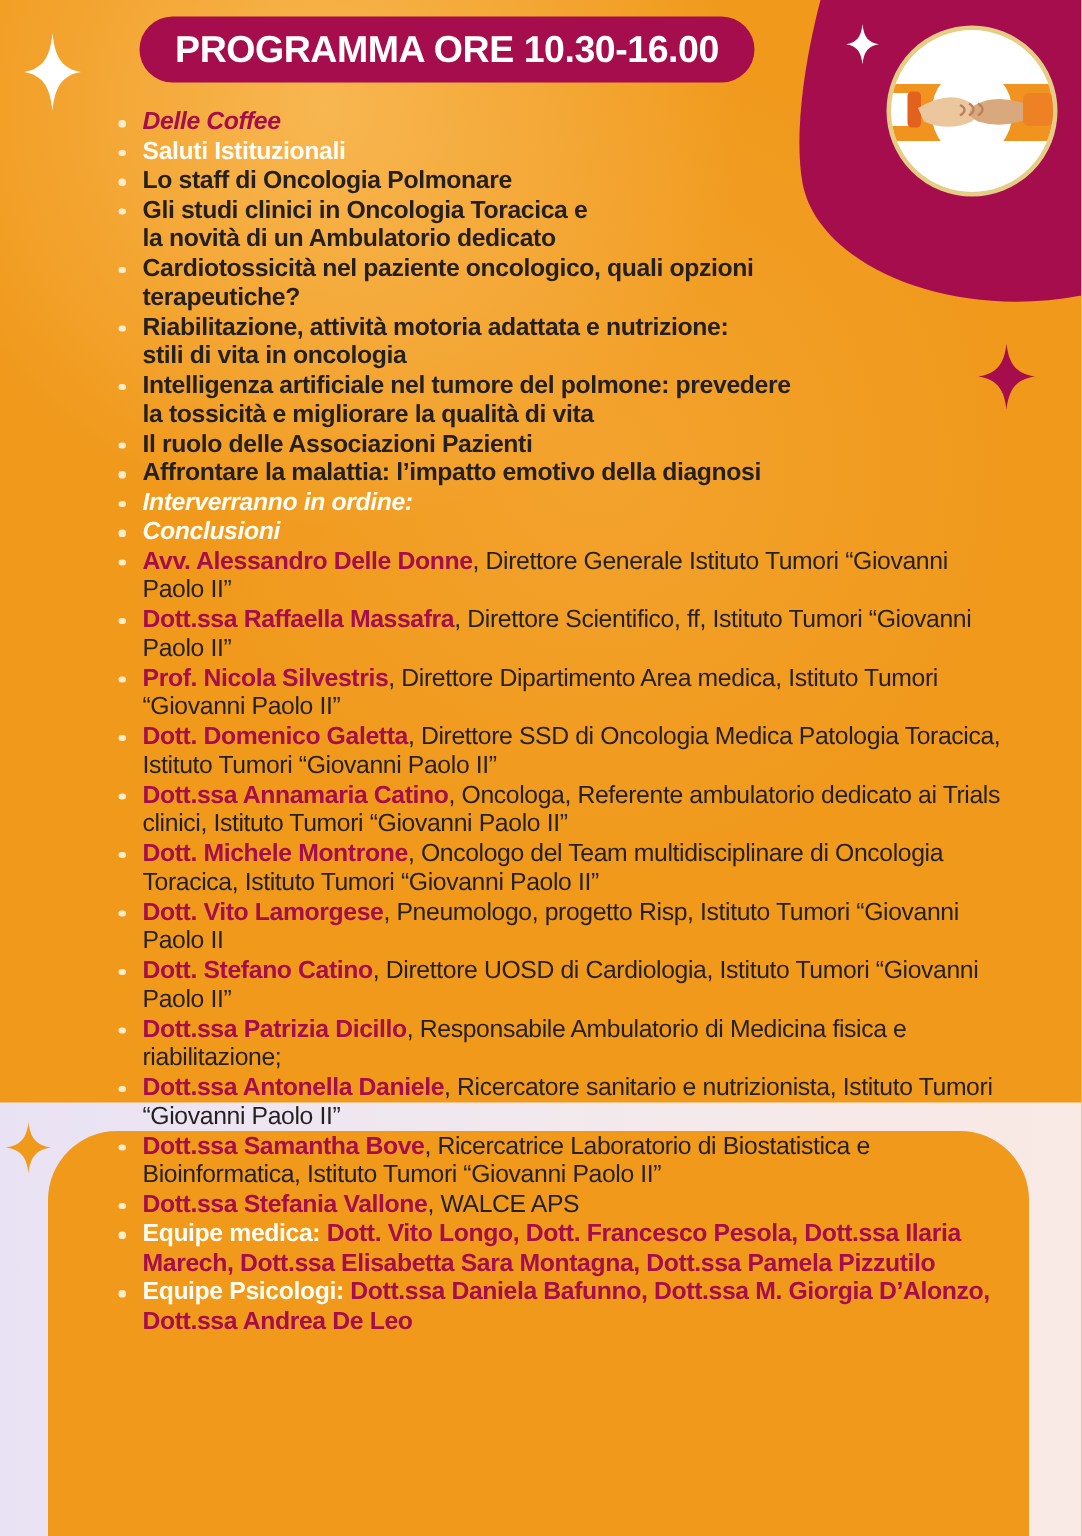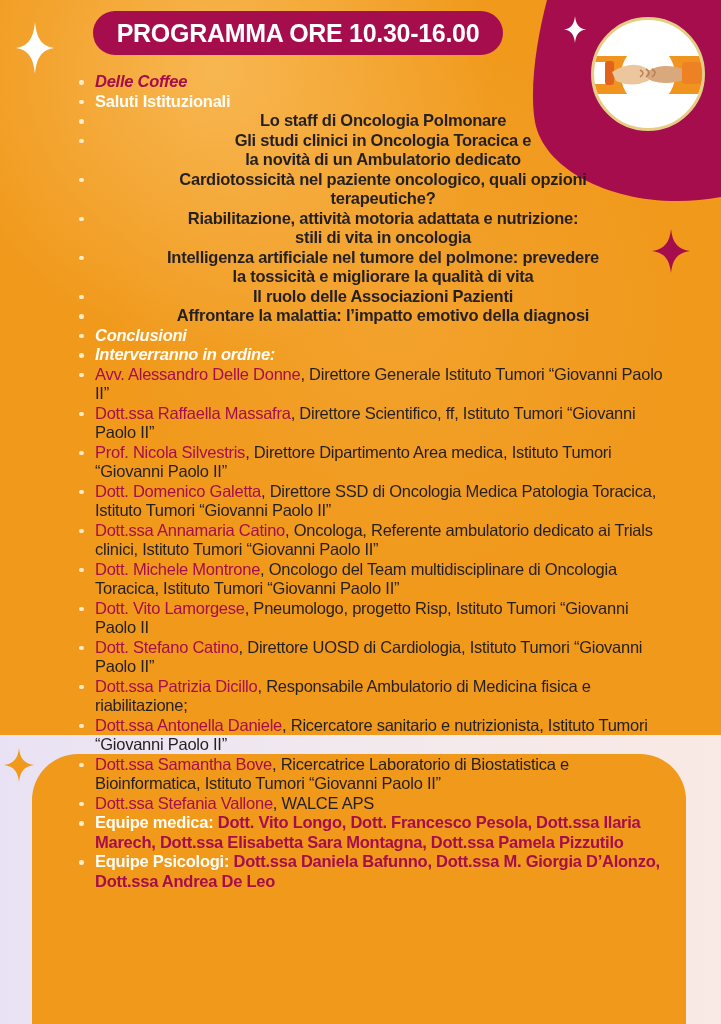"Lo staff di Oncologia Polmonare" li.dark { text-align: center -> none }
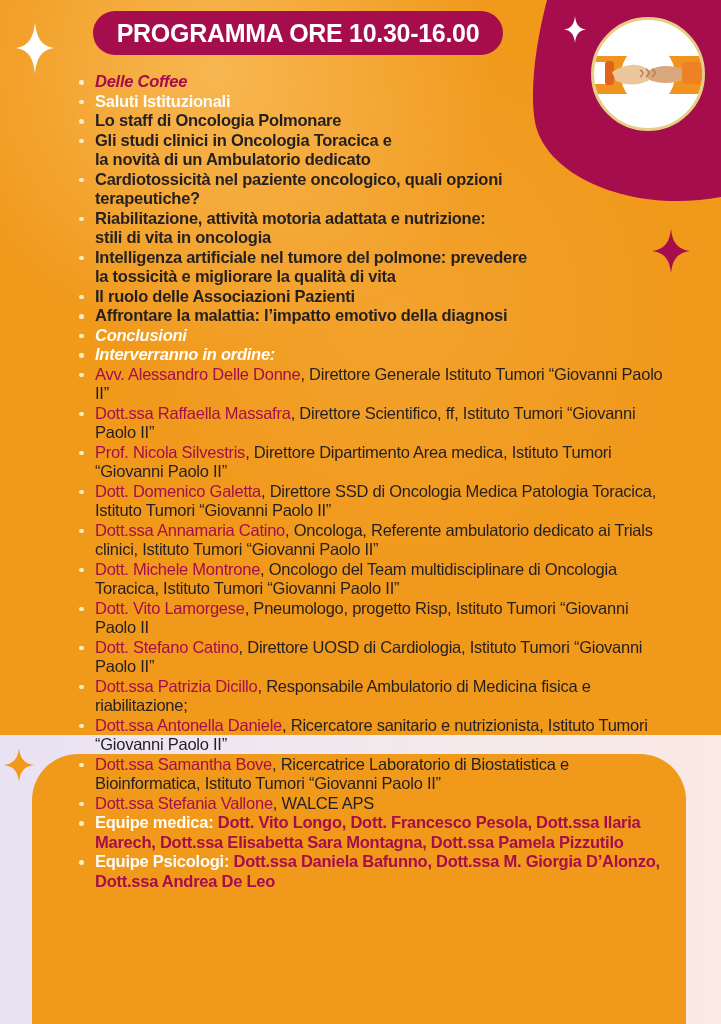"Conclusioni" li.item { order: before "Interverranno in ordine:" -> after "Interverranno in ordine:" }
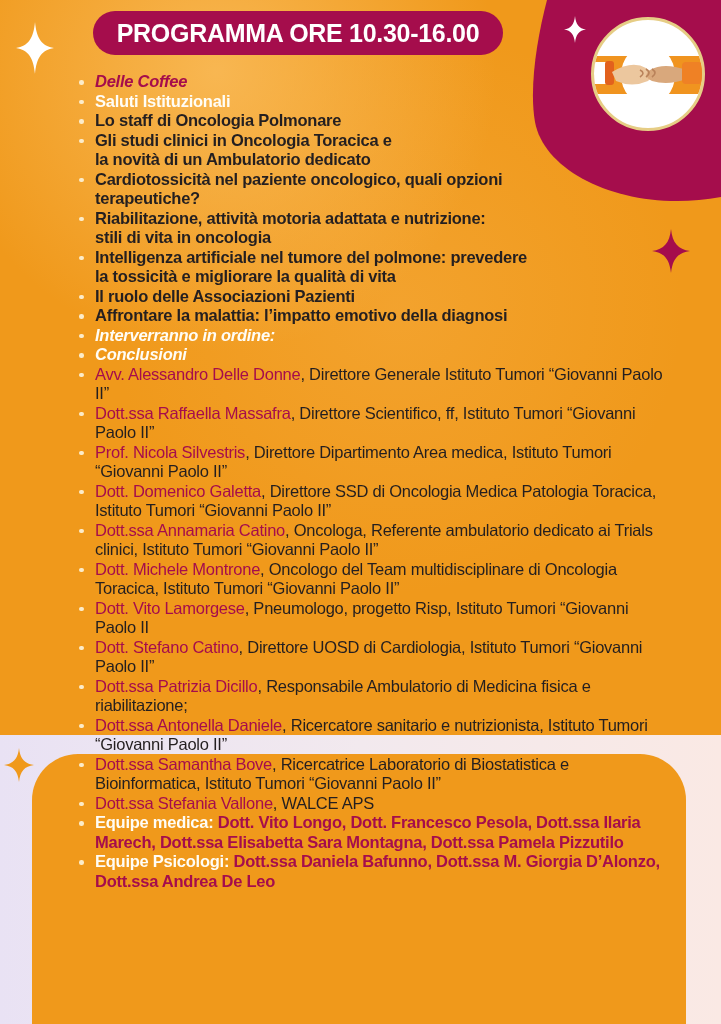"Avv. Alessandro Delle Donne" .speaker-name { font-weight: 400 -> 700 }
